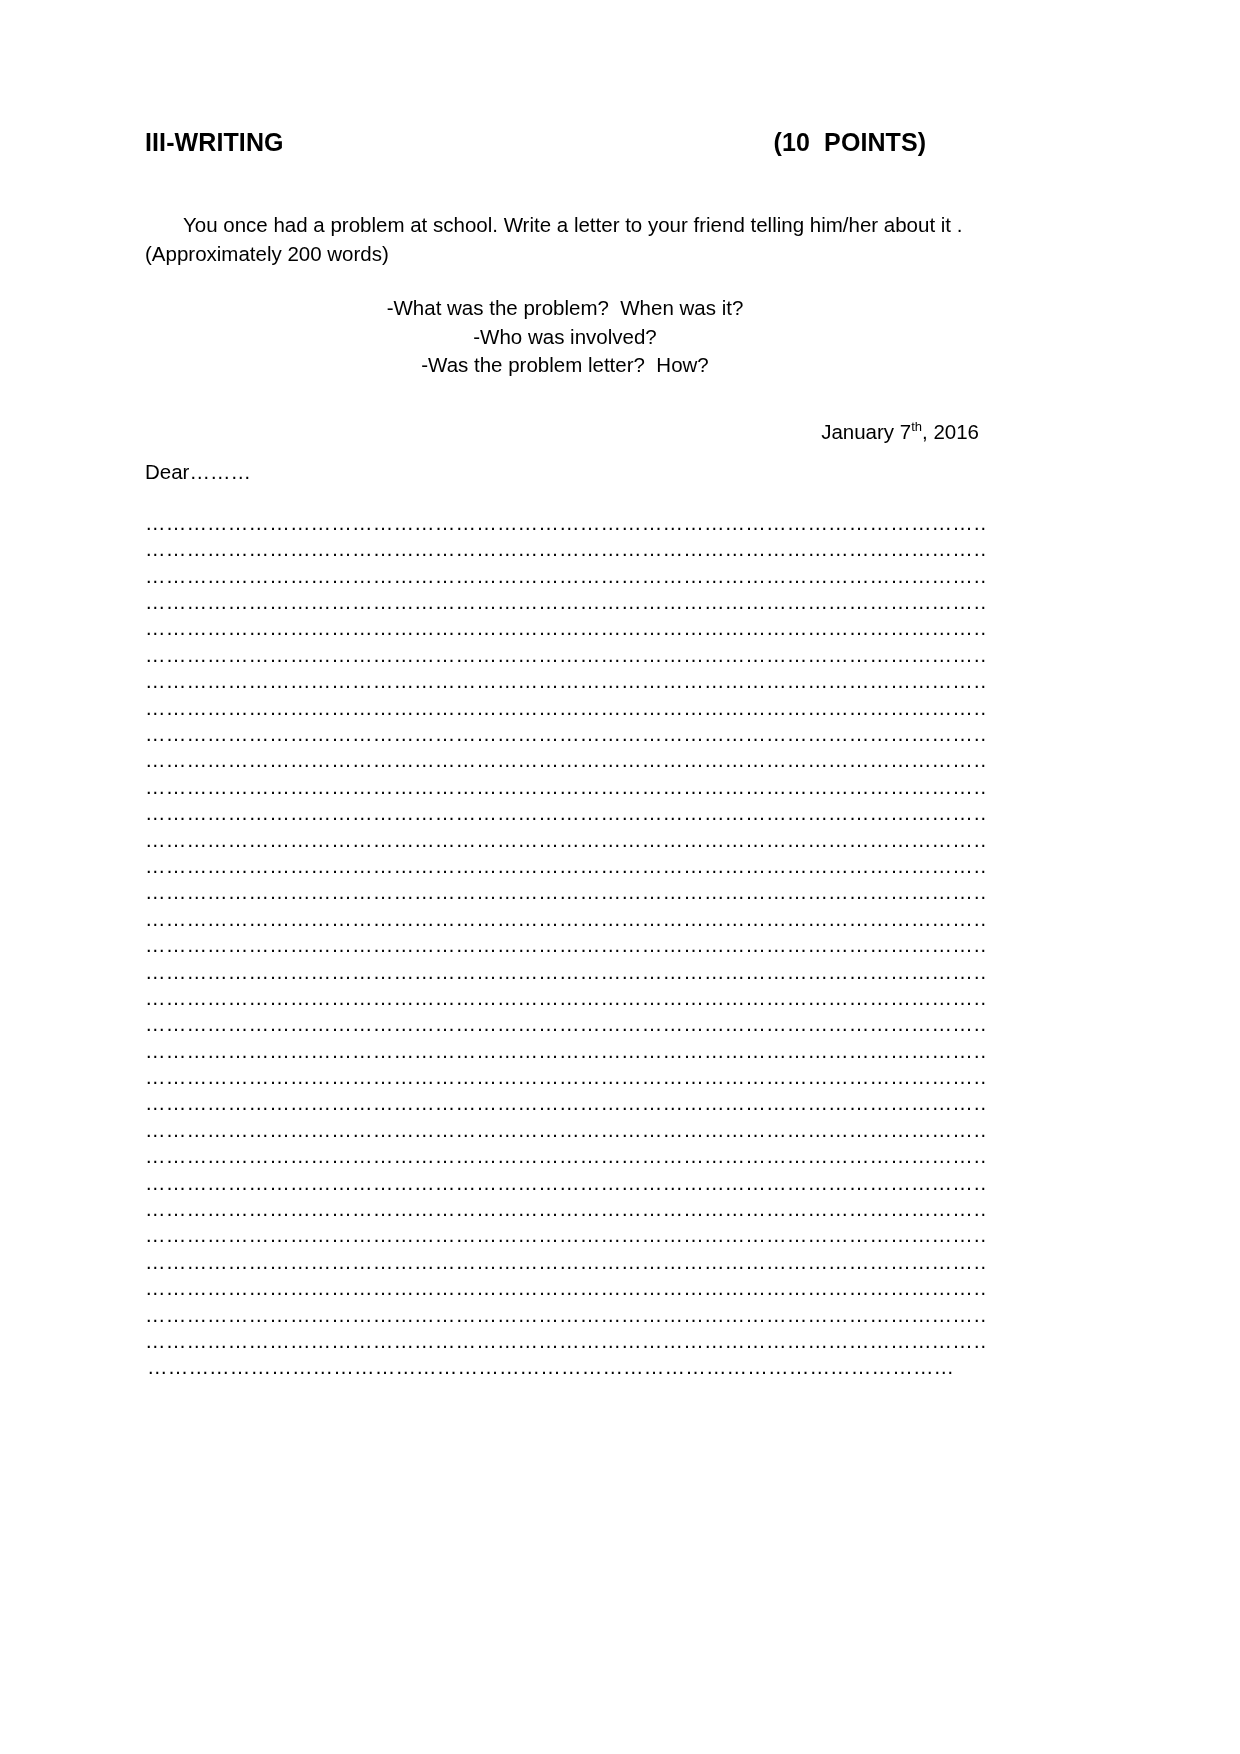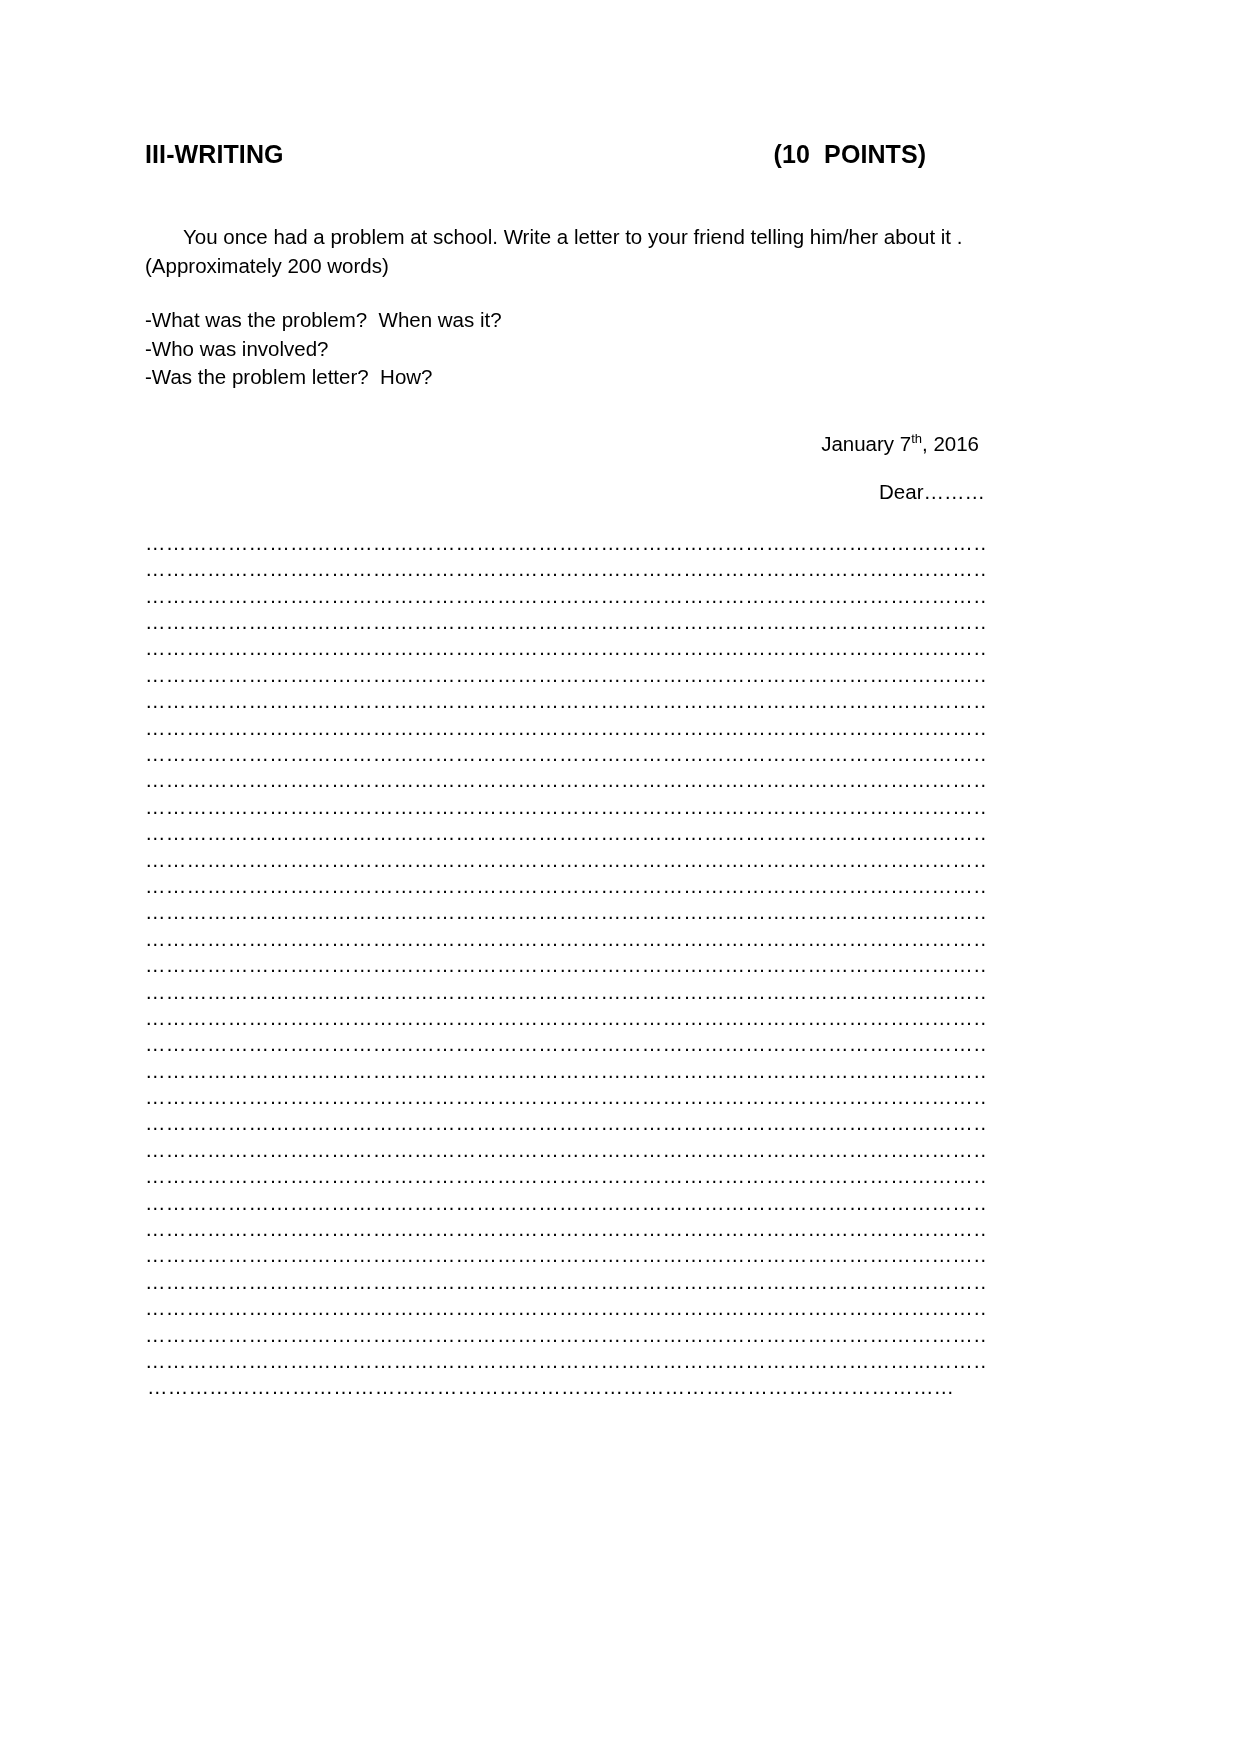"III-WRITING" .content { top: 140px -> 128px }
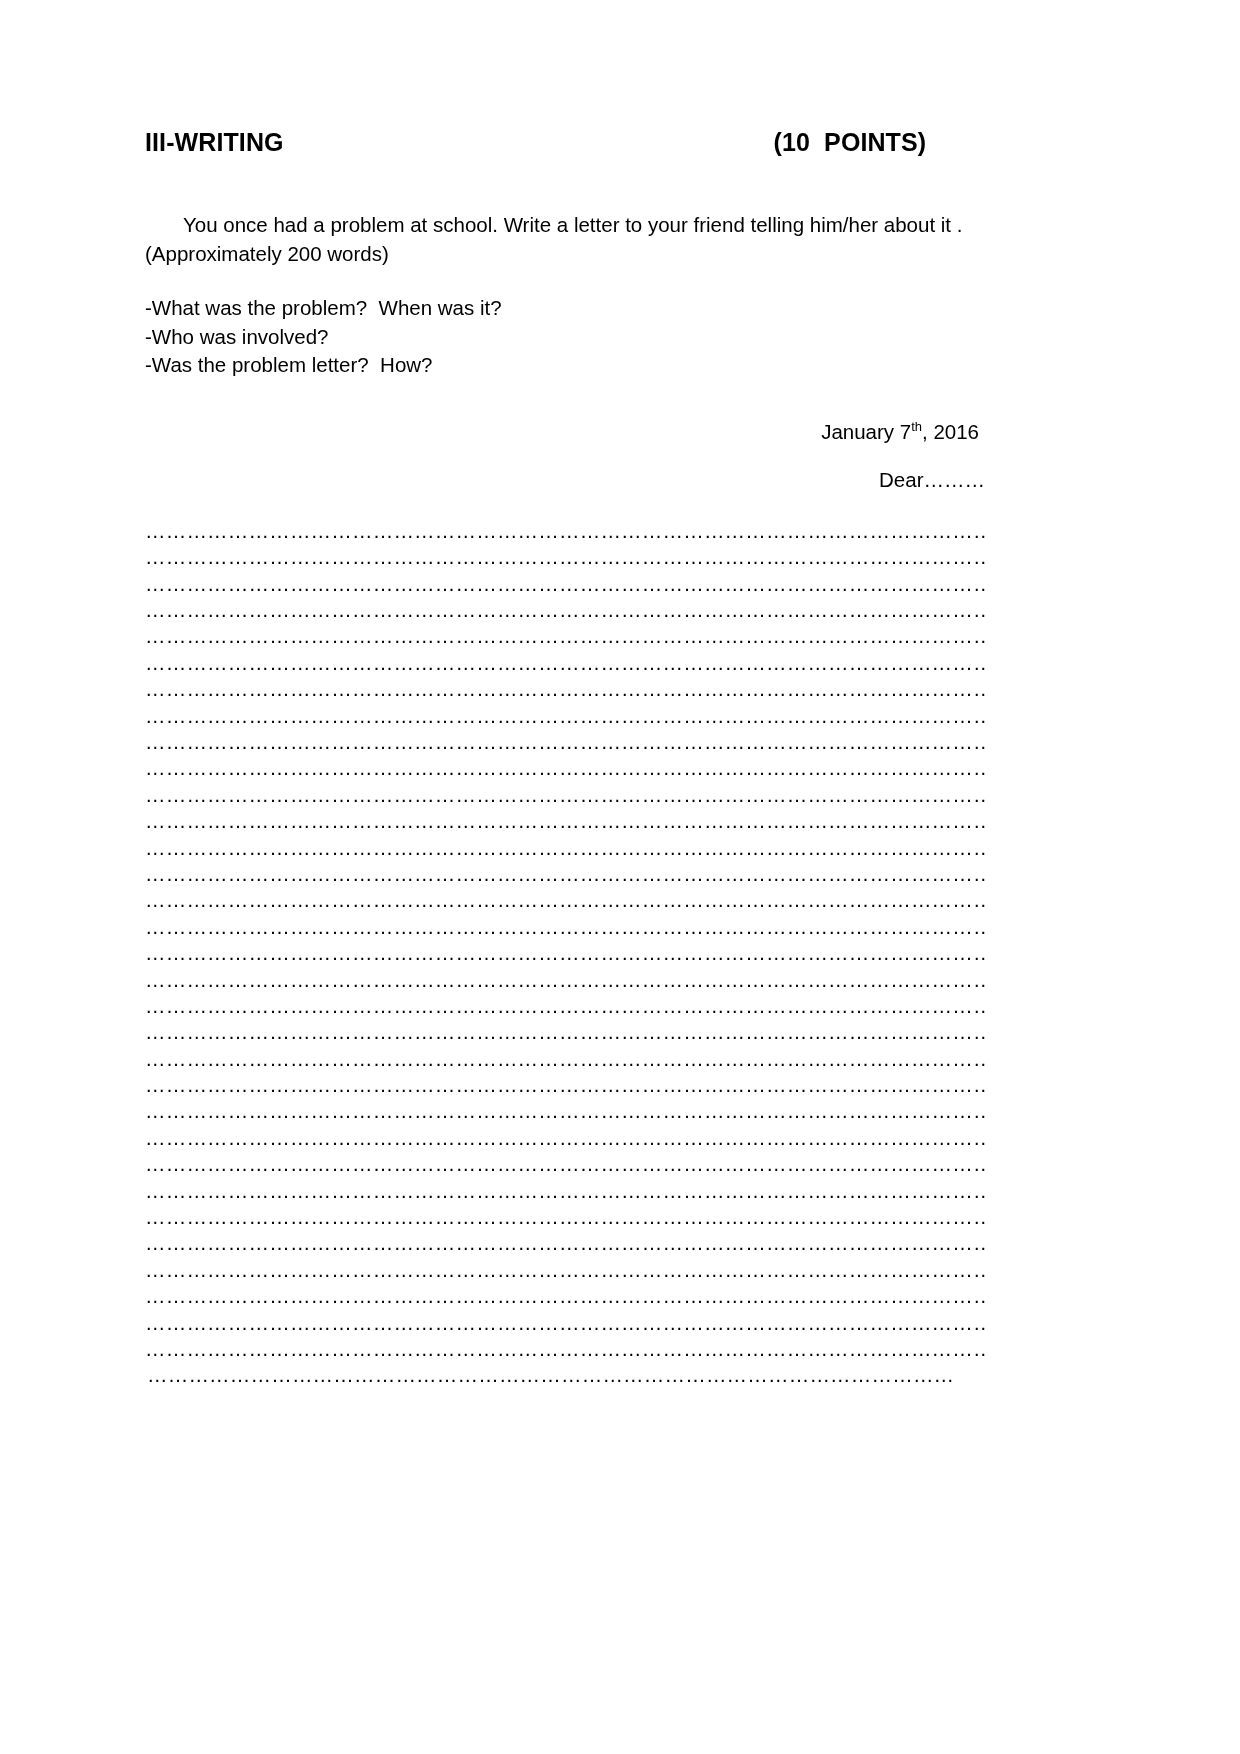"-What was the problem? When" .questions div { text-align: none -> center }
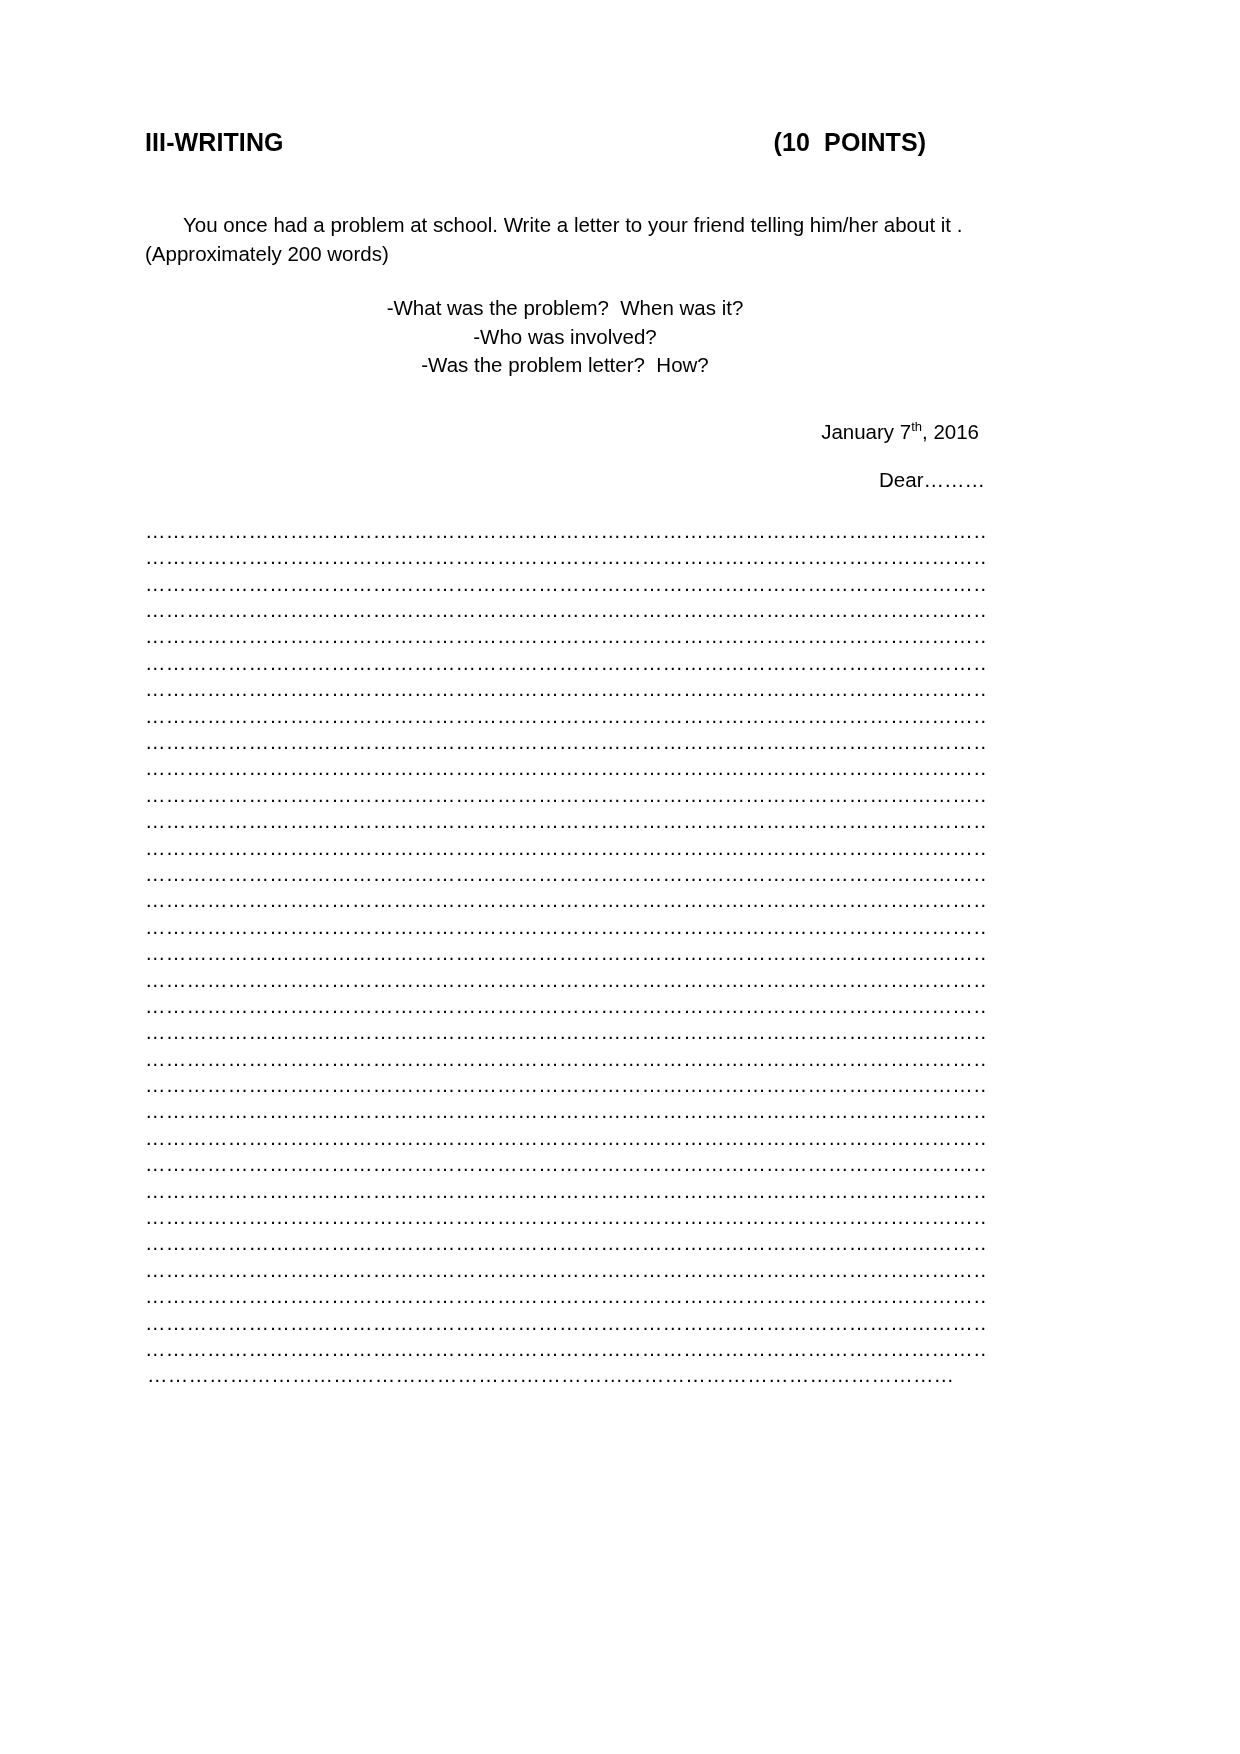"Dear………" .salutation { margin-top: 24px -> 16px; text-align: right -> none }
